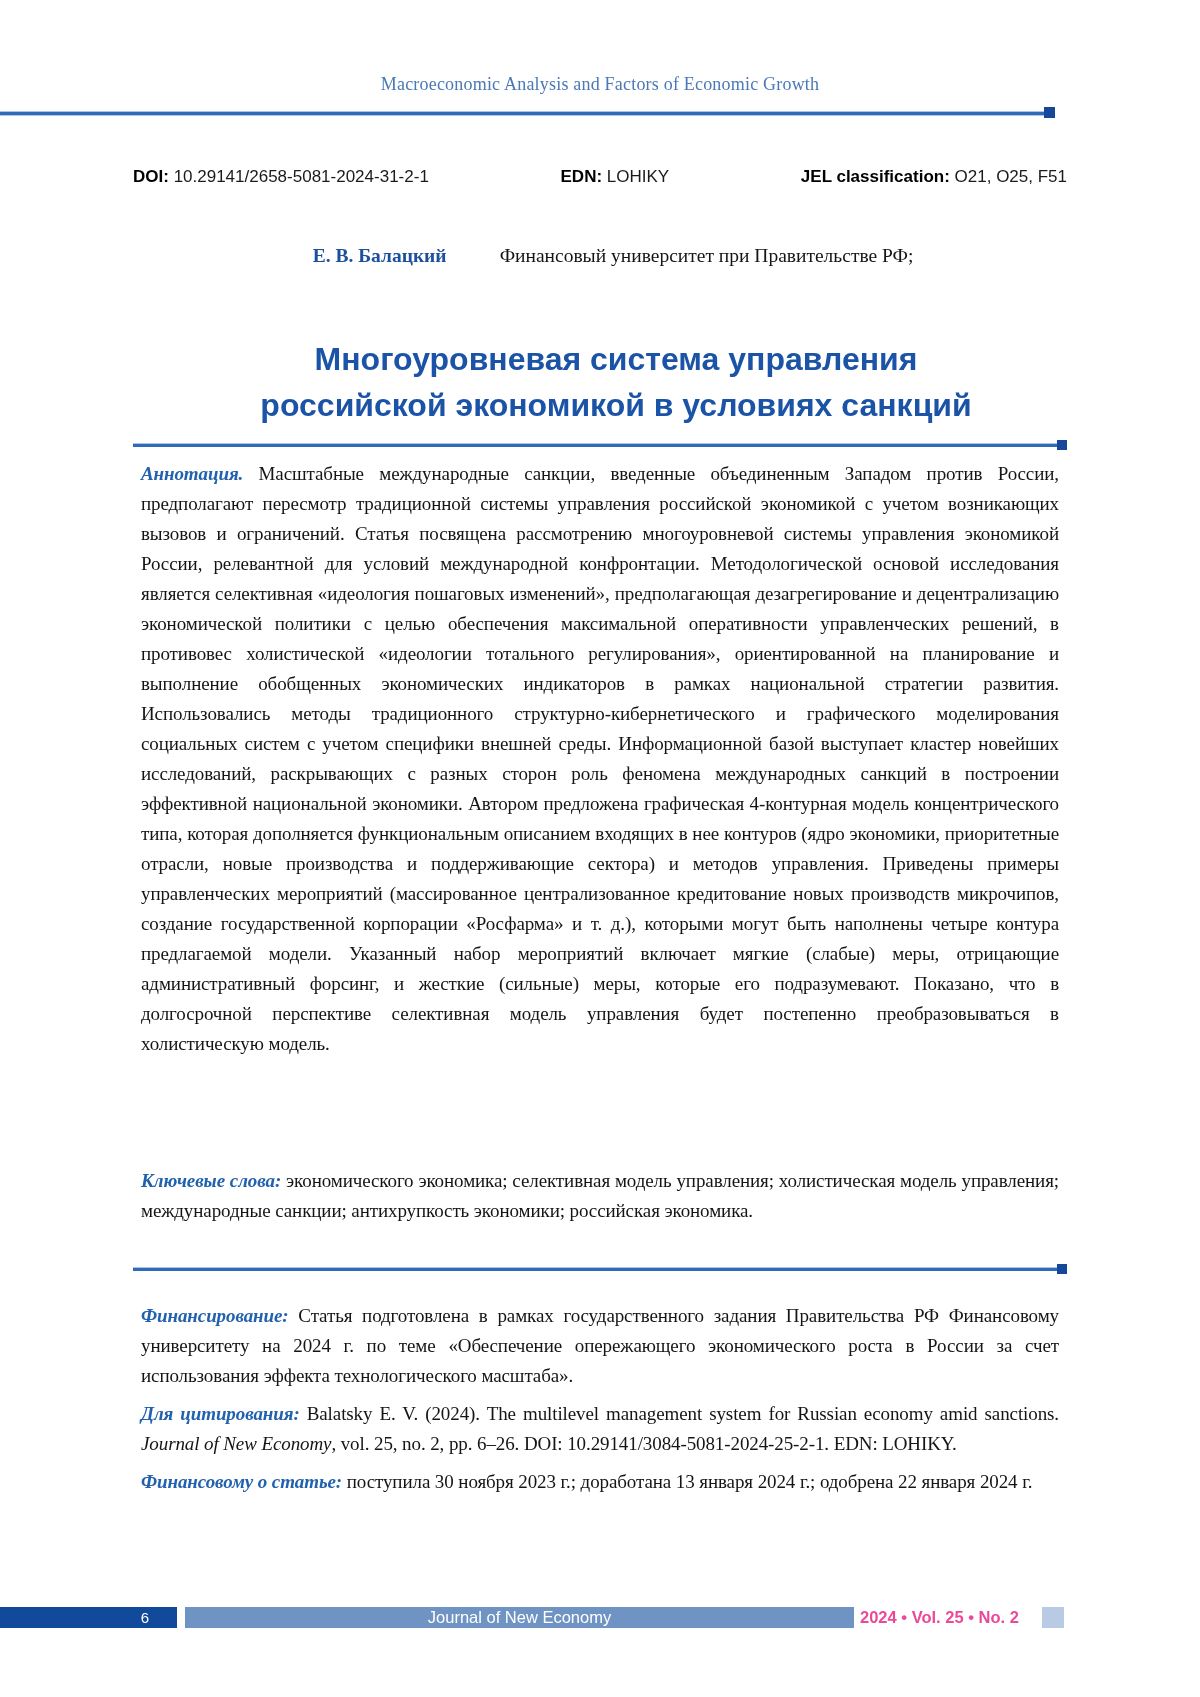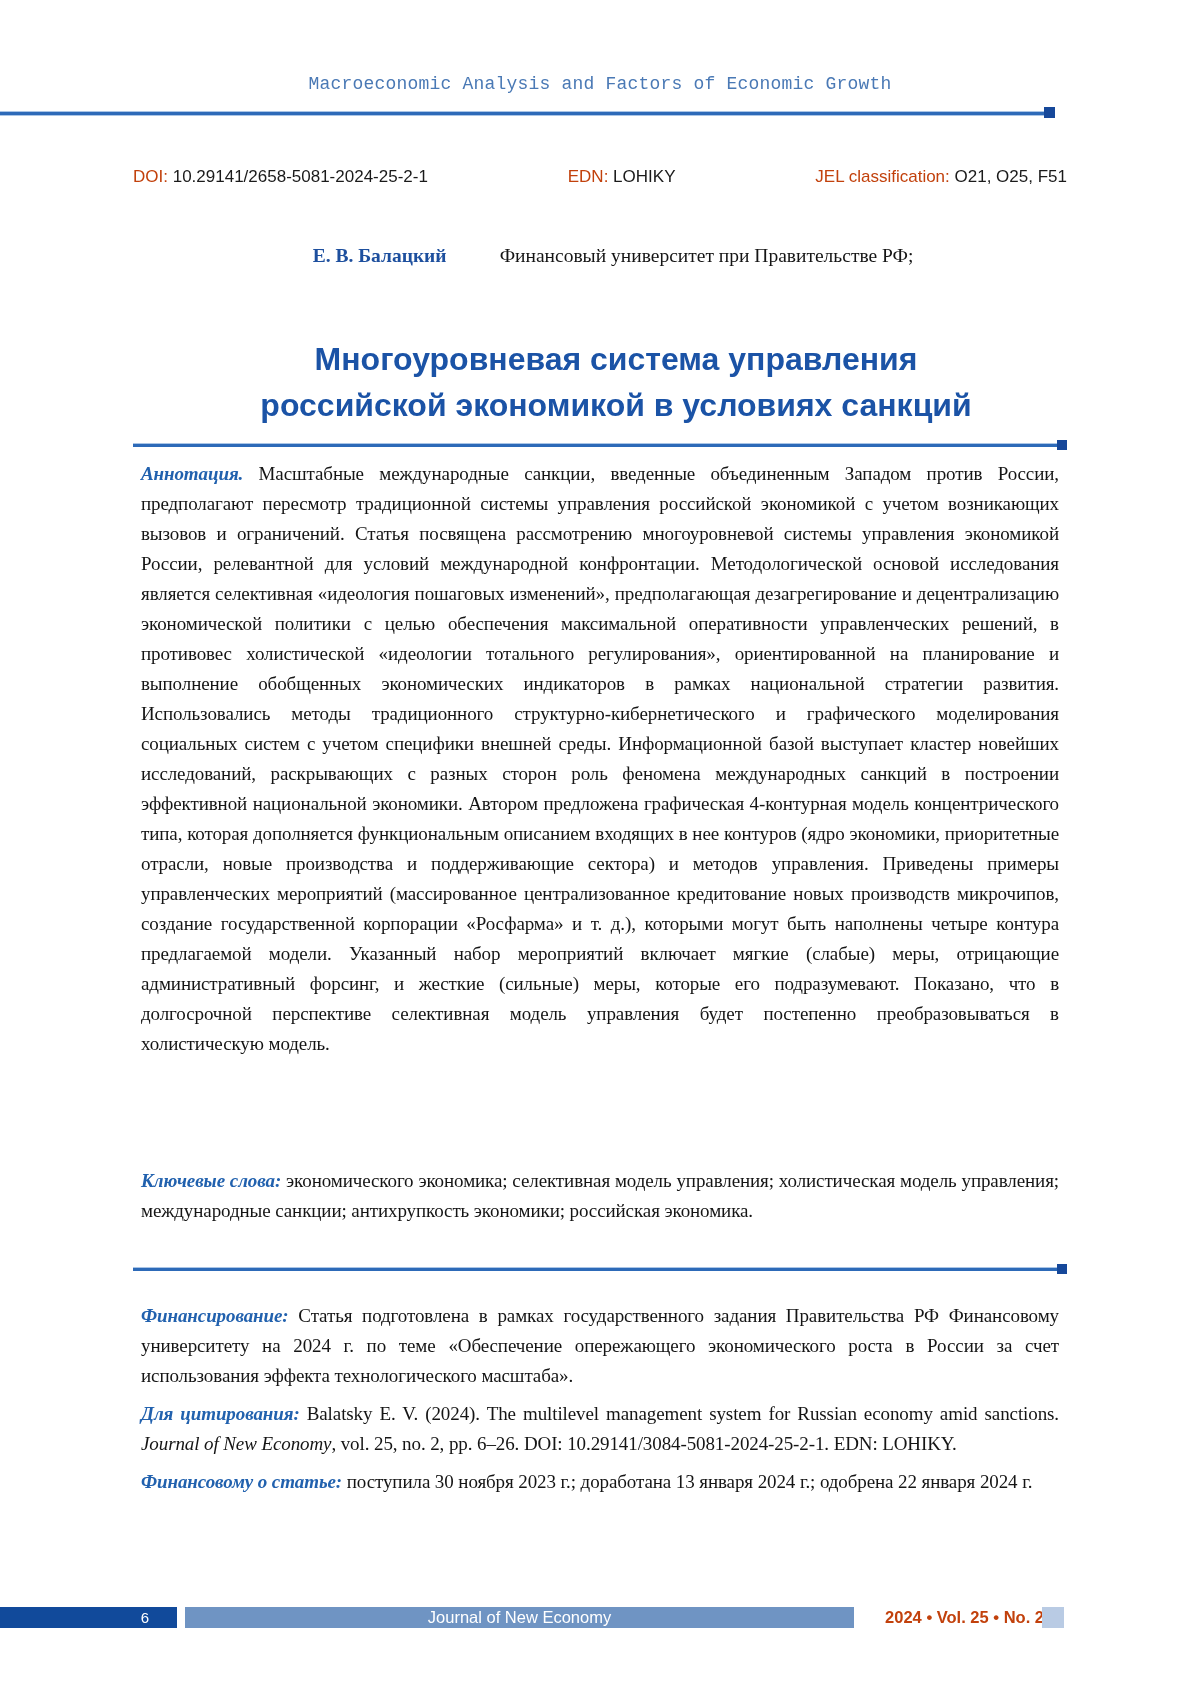"Macroeconomic Analysis and Factors of" .running-head { font-family: Liberation Mono, monospace -> Liberation Serif, serif }
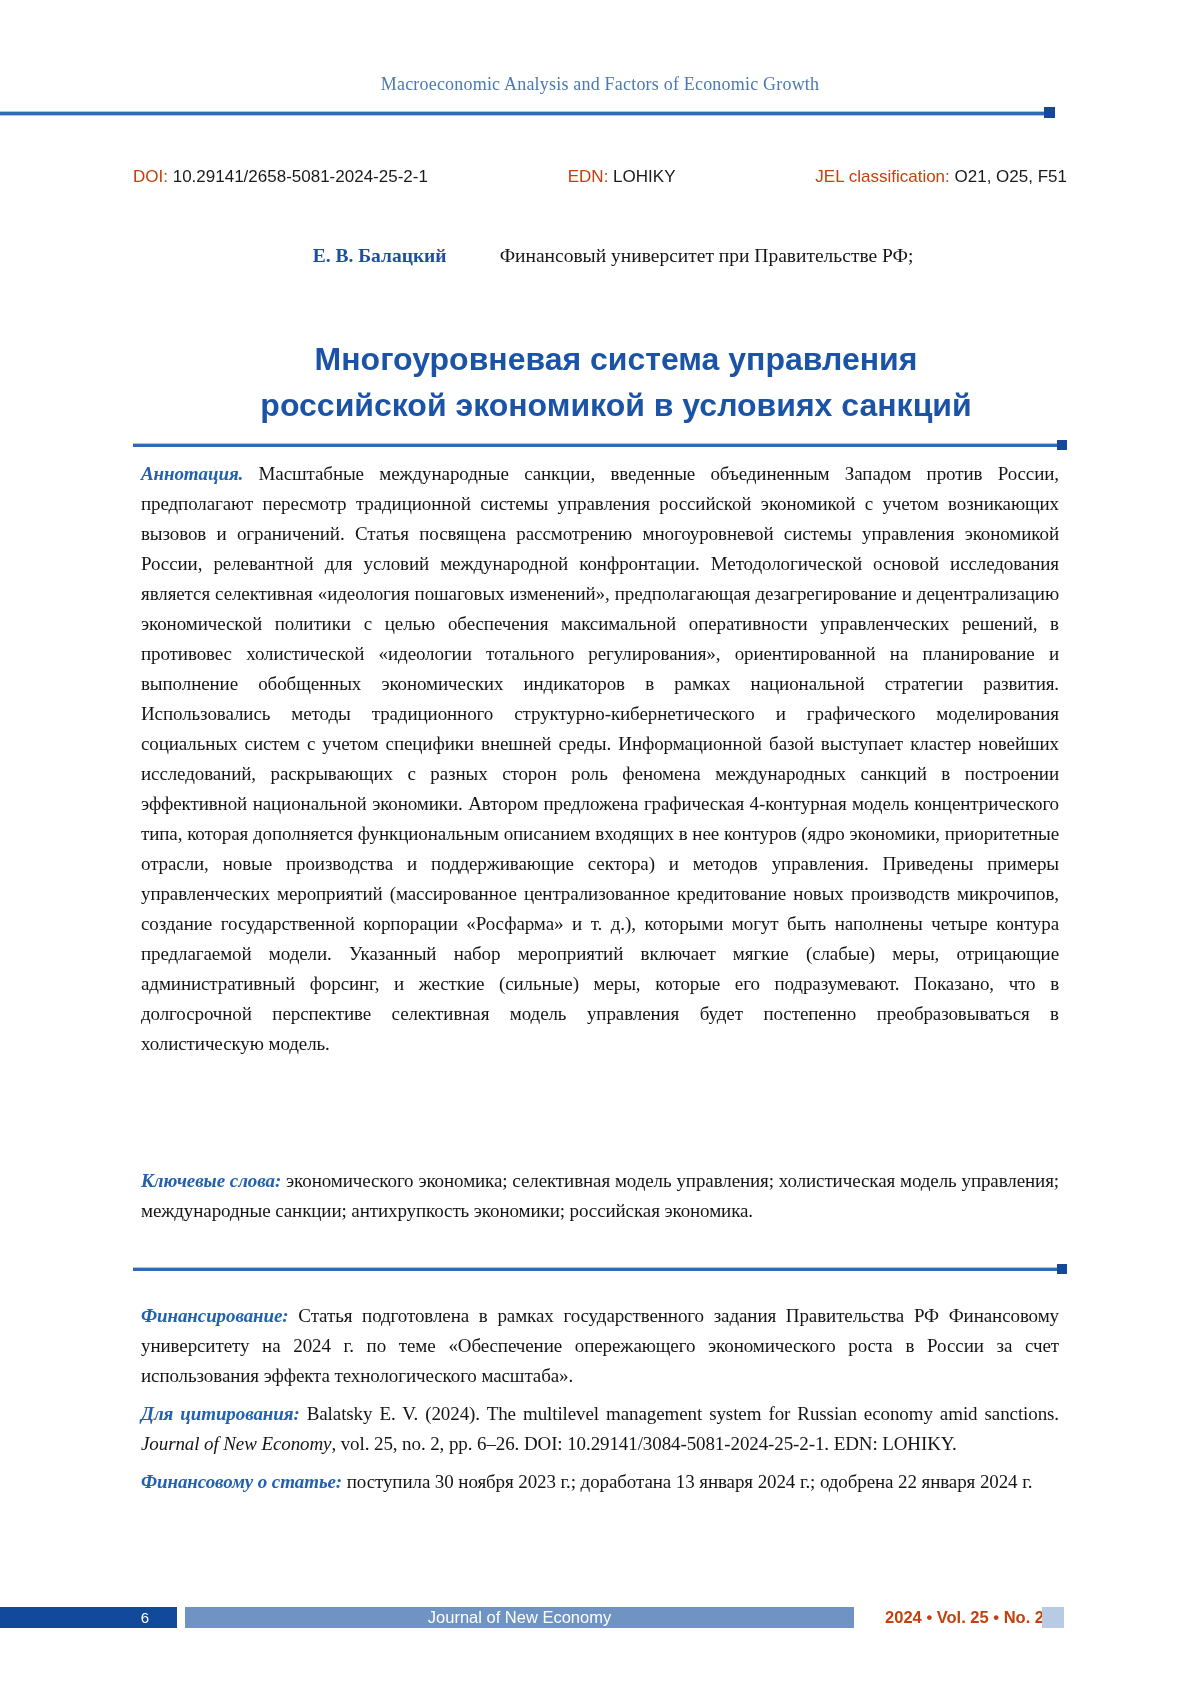"DOI:" .meta-label { color: #c2410c -> #000000; font-weight: normal -> bold }
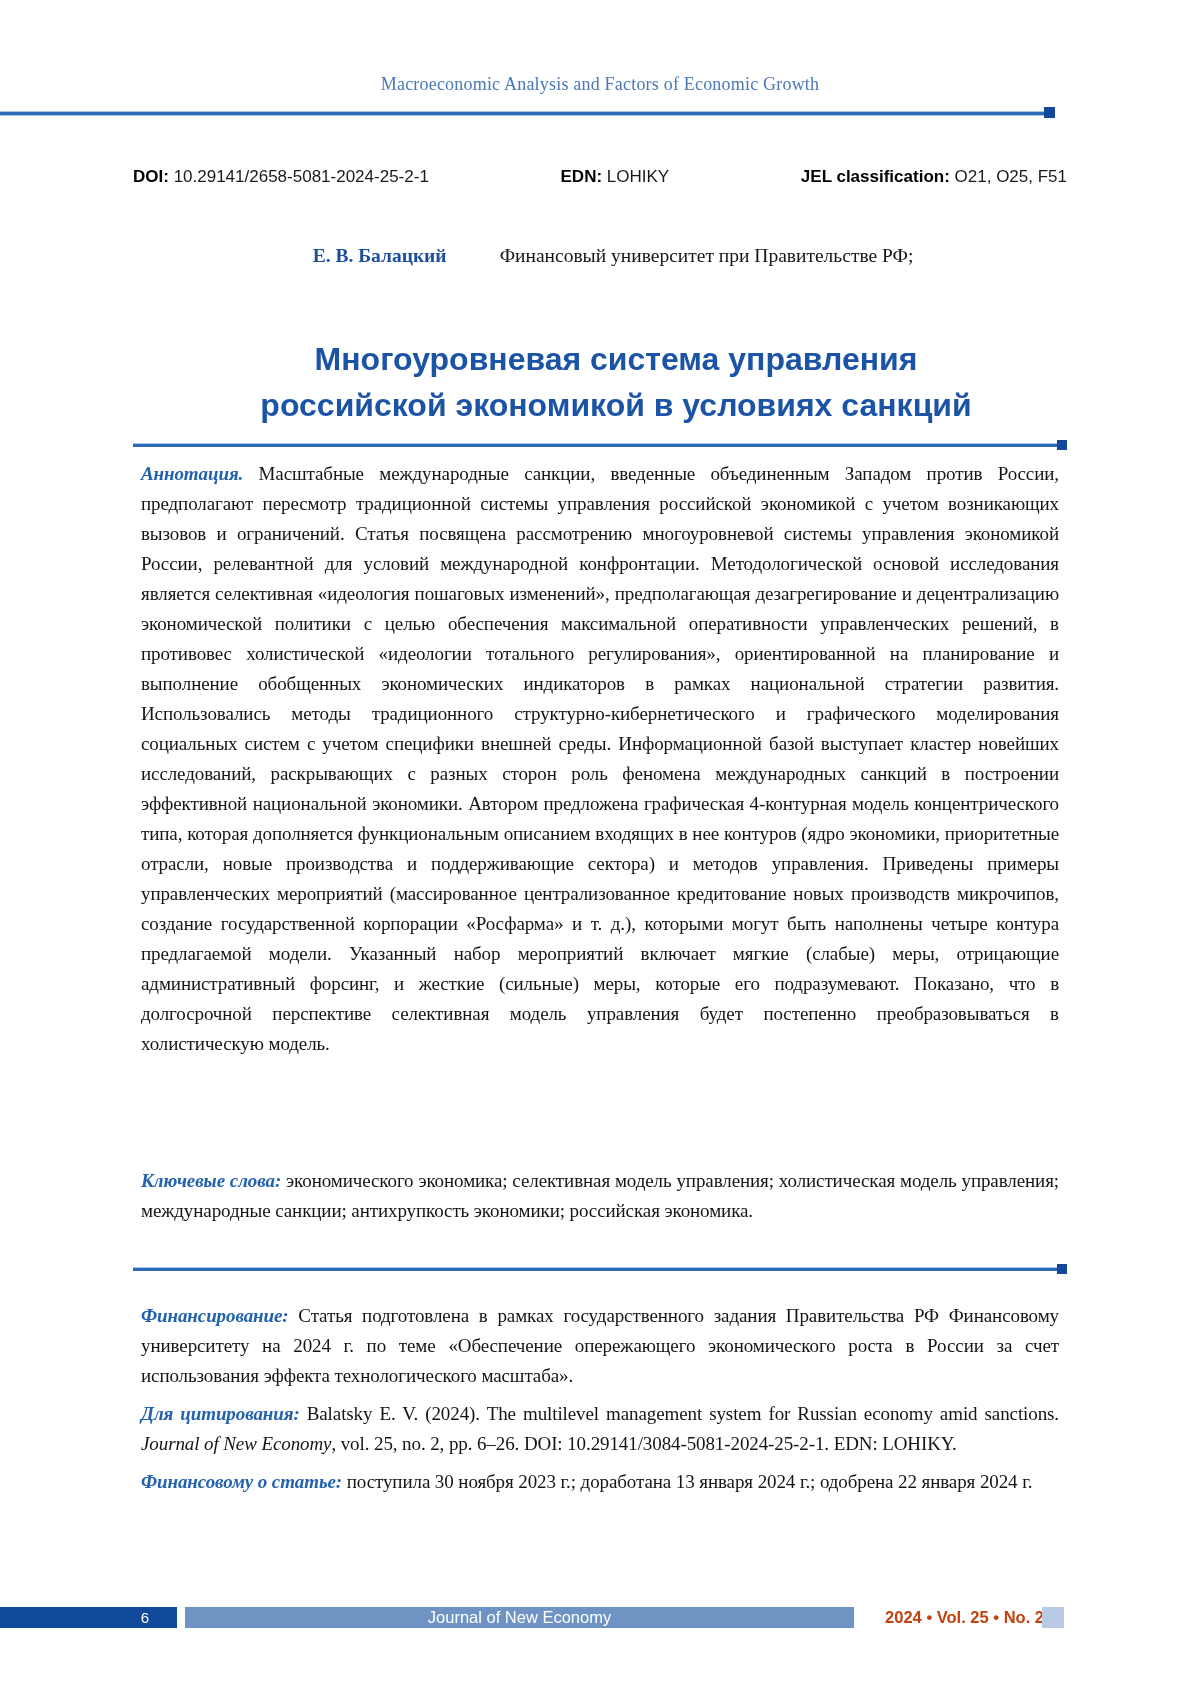"10.29141/2658-5081-2024-25-2-1" span.meta-value { text: 10.29141/2658-5081-2024-25-2-1 -> 10.29141/2658-5081-2024-31-2-1 }
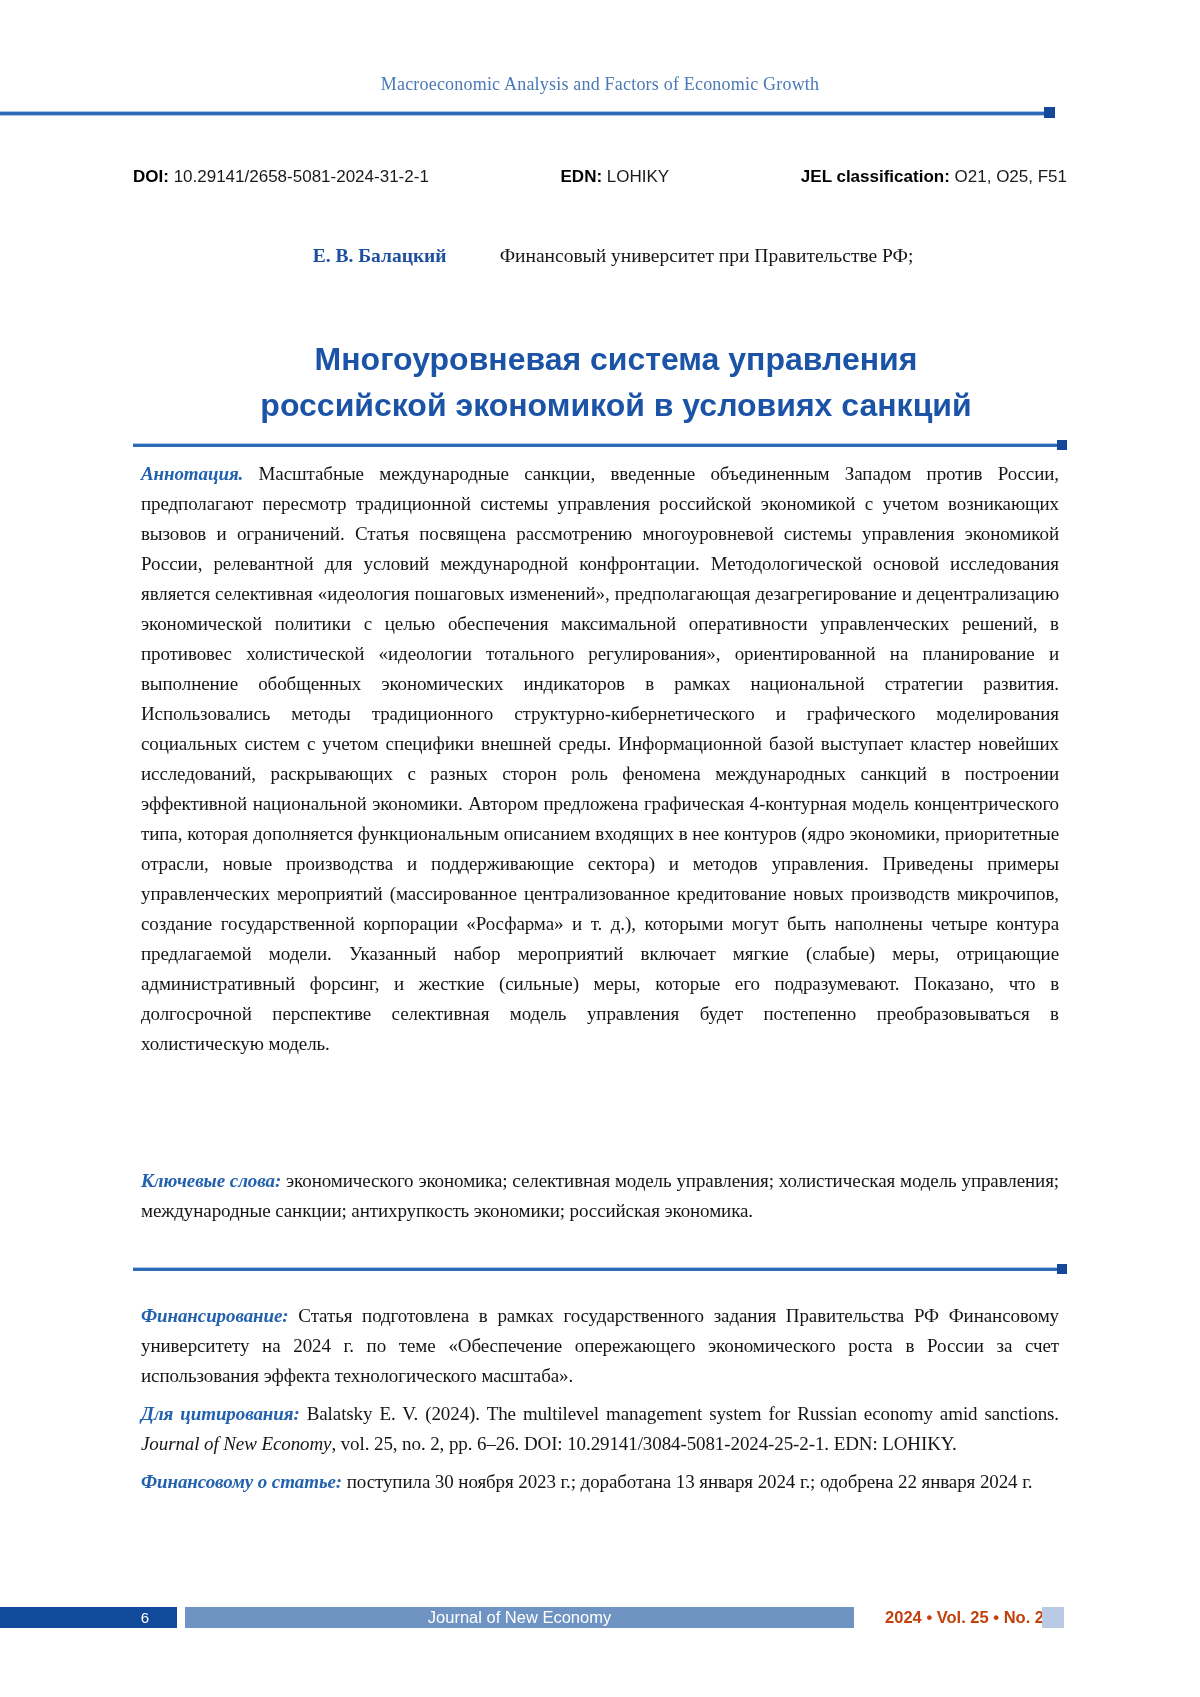"2024 • Vol. 25 •" .footer-issue { color: #c2410c -> #ec4899; text-align: right -> left }
